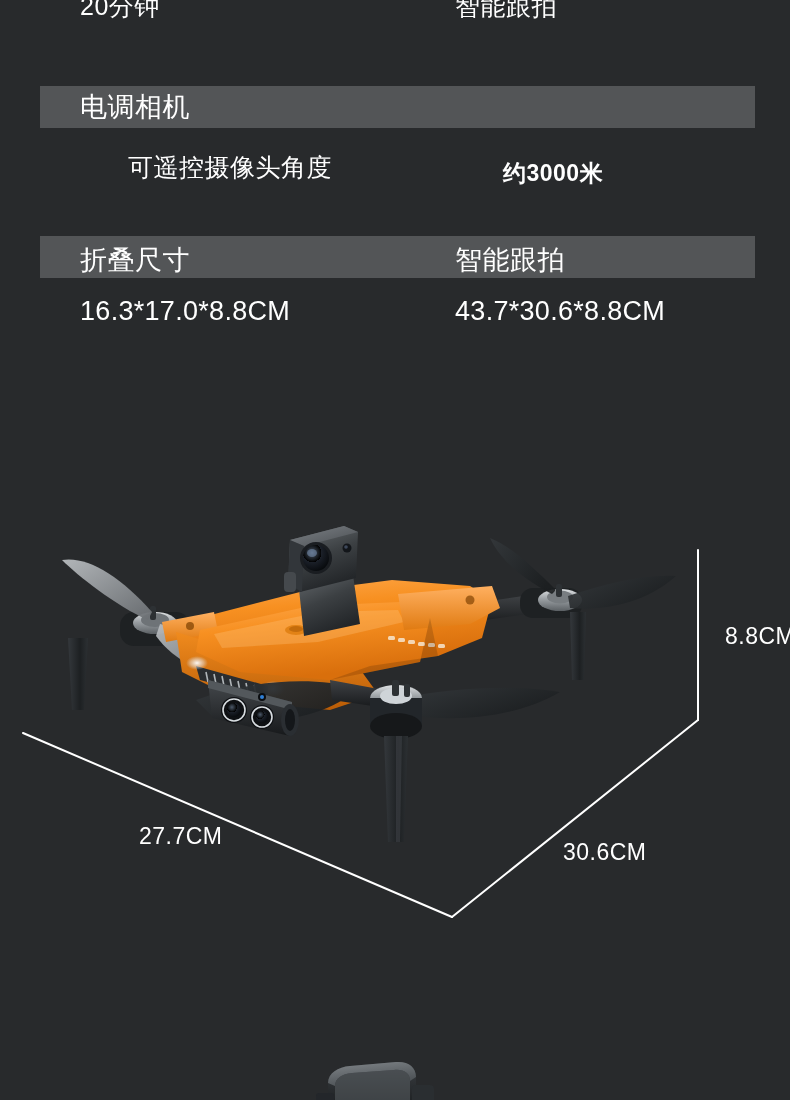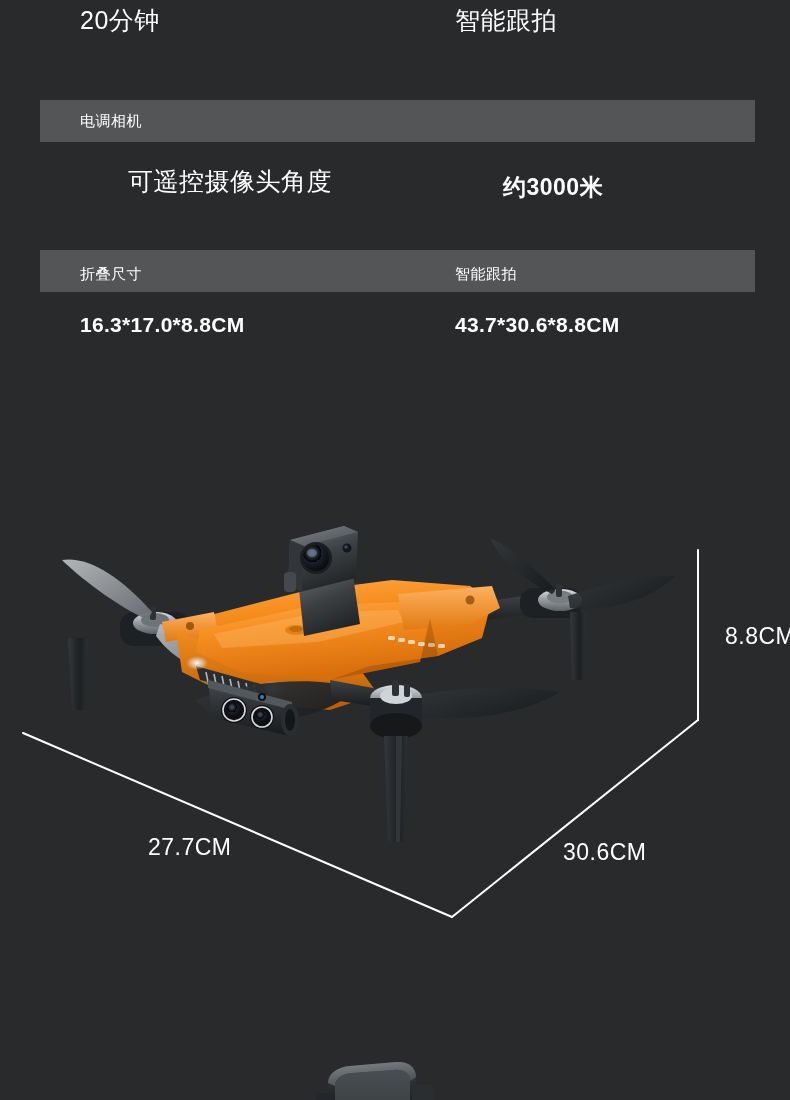"20分钟" .spec-region { top: 14px -> 0 }
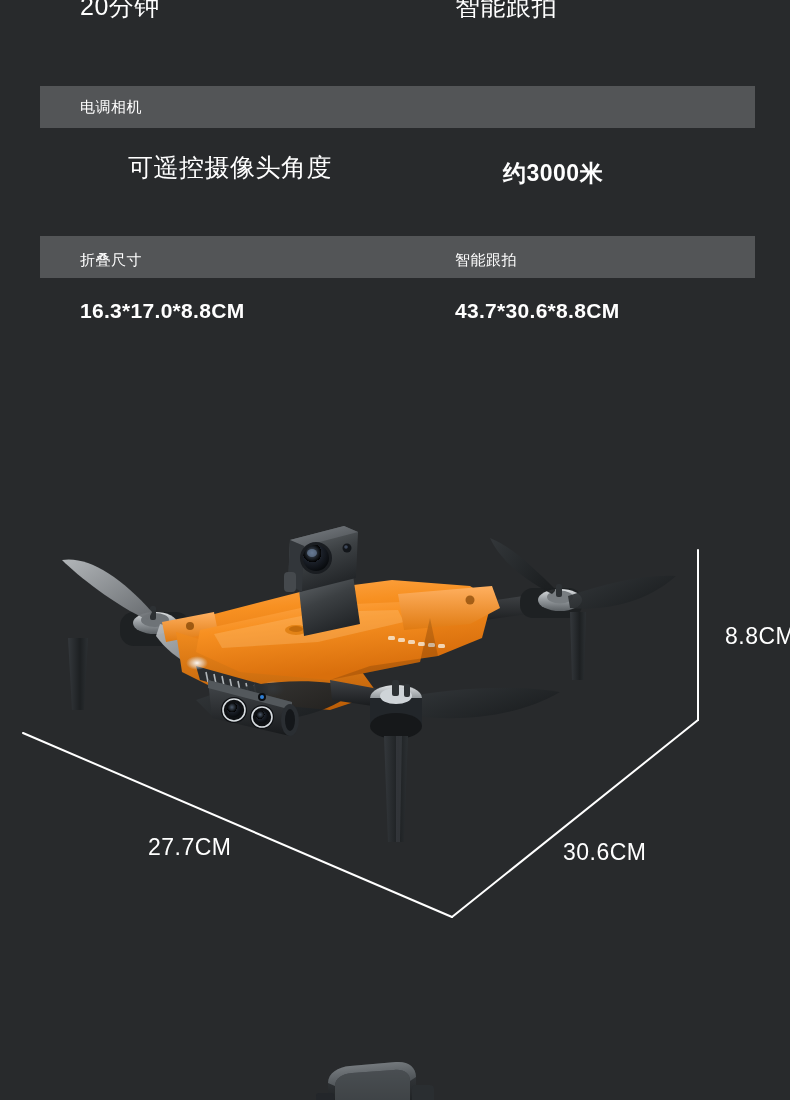"电调相机" .hdr-text { font-size: 15px -> 27px }
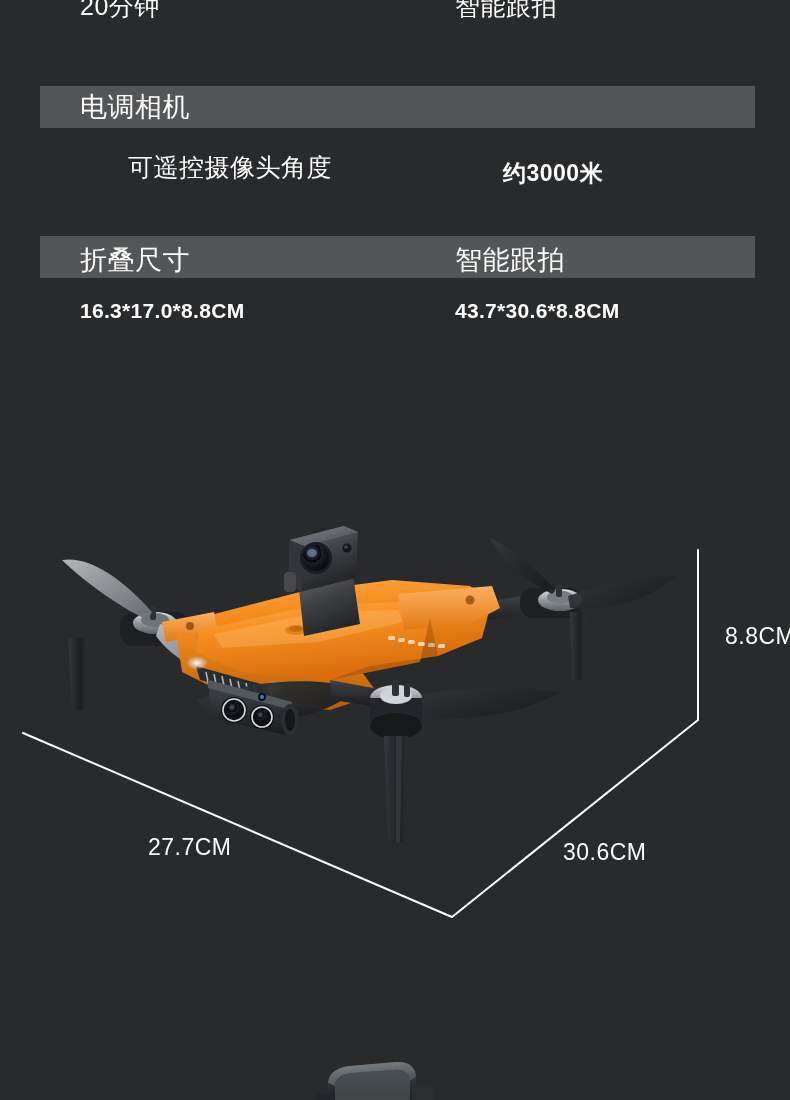"16.3*17.0*8.8CM" .val-num { font-size: 21px -> 27px; font-weight: 700 -> 400 }
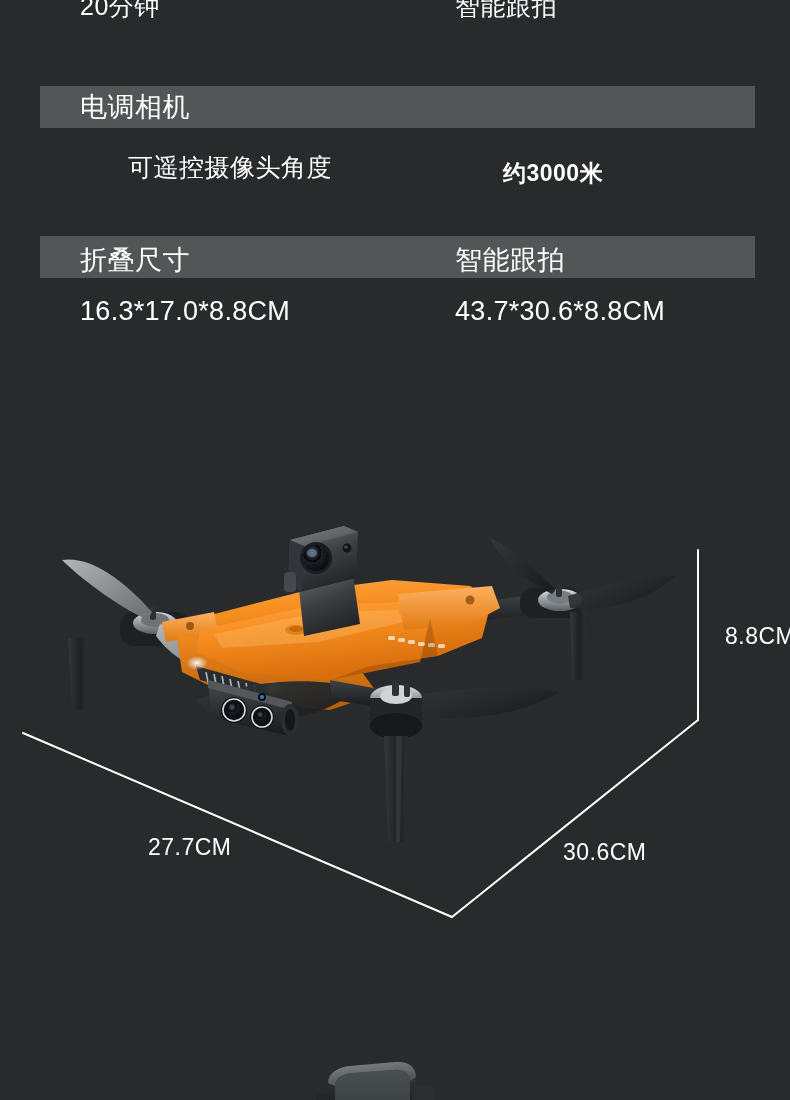"27.7CM" .lbl-width { left: 148px -> 139px; margin-top: 11px -> none }
